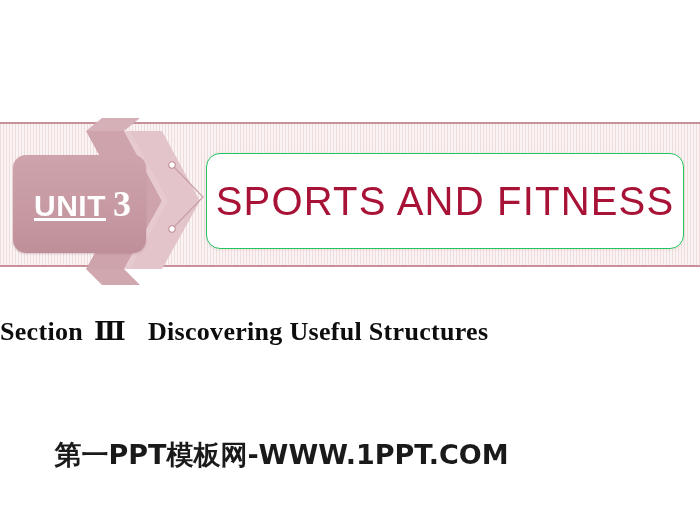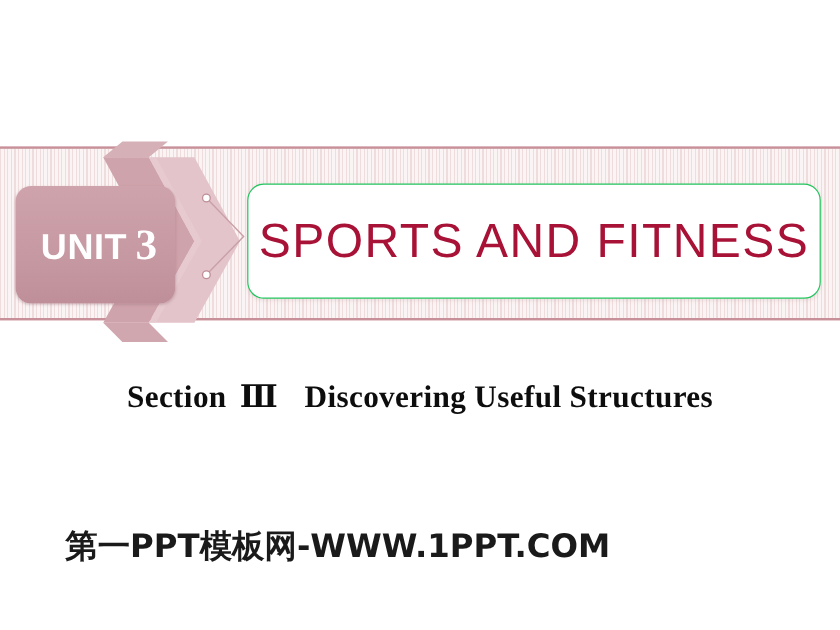"UNIT" #unit-word { text-decoration: none -> underline }
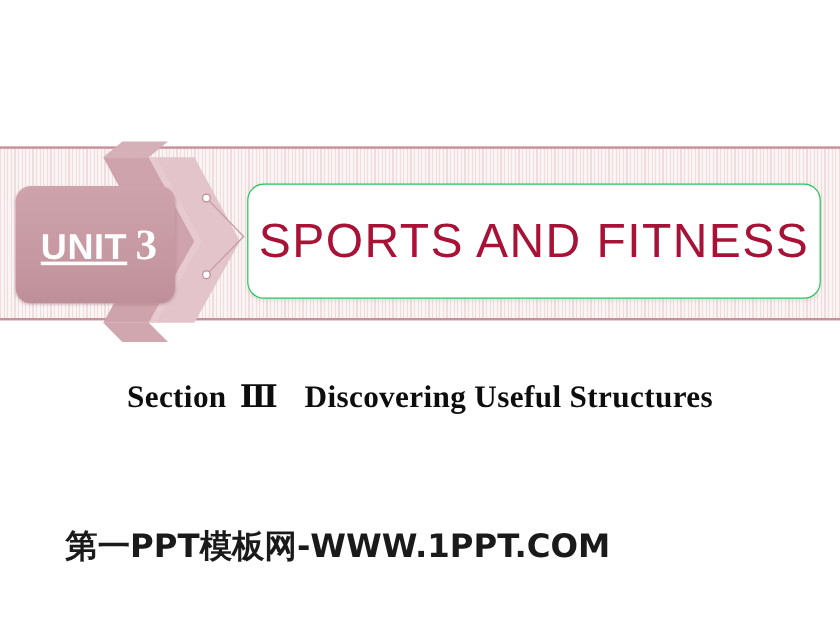"Section Ⅲ Discovering Useful Structures" #subtitle { text-align: center -> left }
